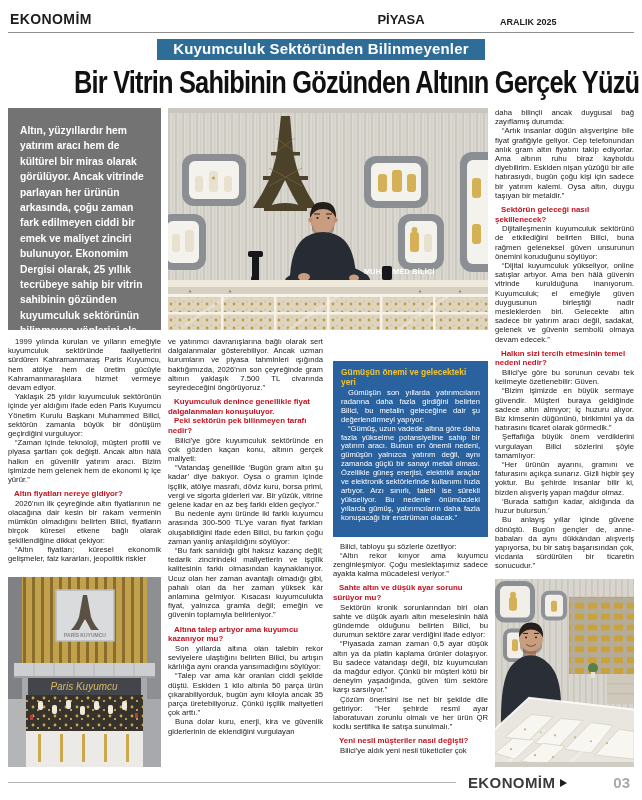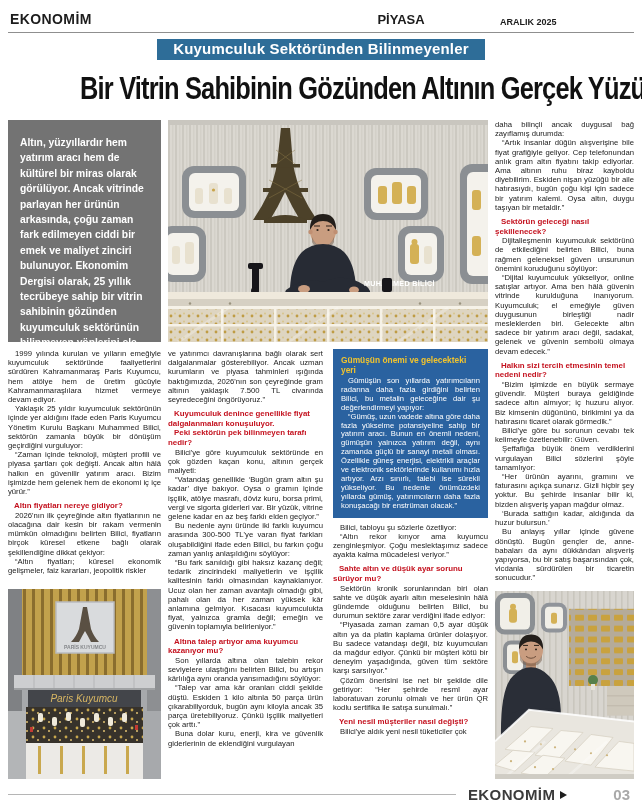"Bir Vitrin Sahibinin Gözünden Altının" .headline-wrap { margin: 10px -> 4px }
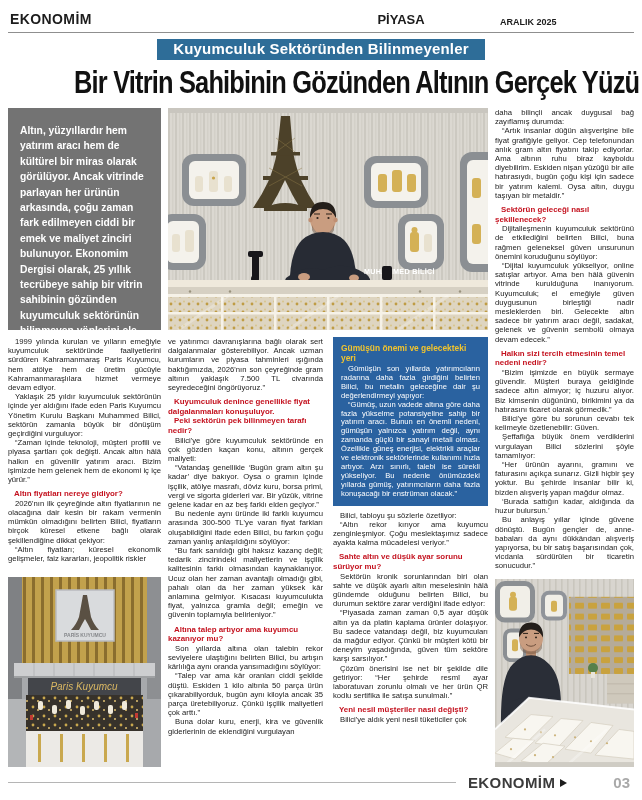"Gümüşün önemi ve gelecekteki yeri" .silver-box { margin-top: none -> 24px; padding: 6px 8px 7px -> 6px 8px 14px }
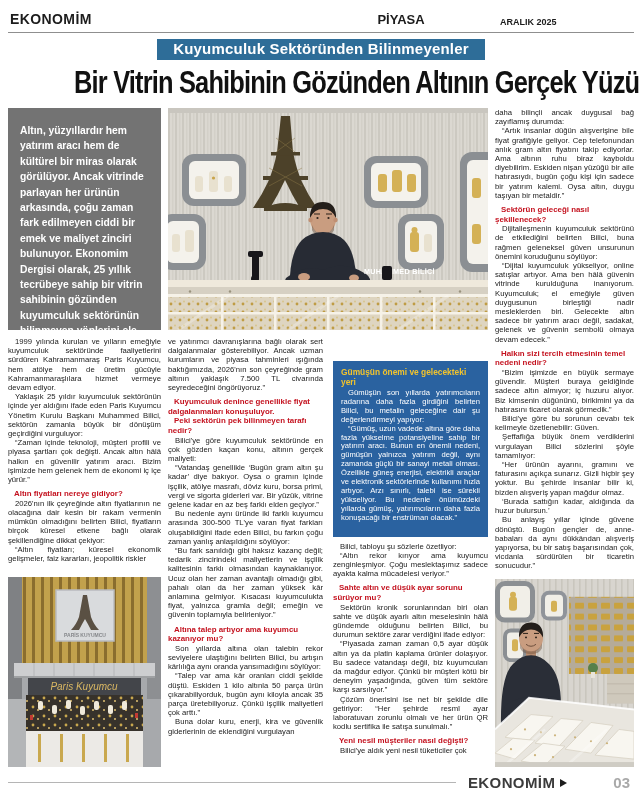"“Bizim işimizde en büyük sermaye" p { order: before "Bilici'ye göre bu sorunun cevabı" -> after "Bilici'ye göre bu sorunun cevabı" }
